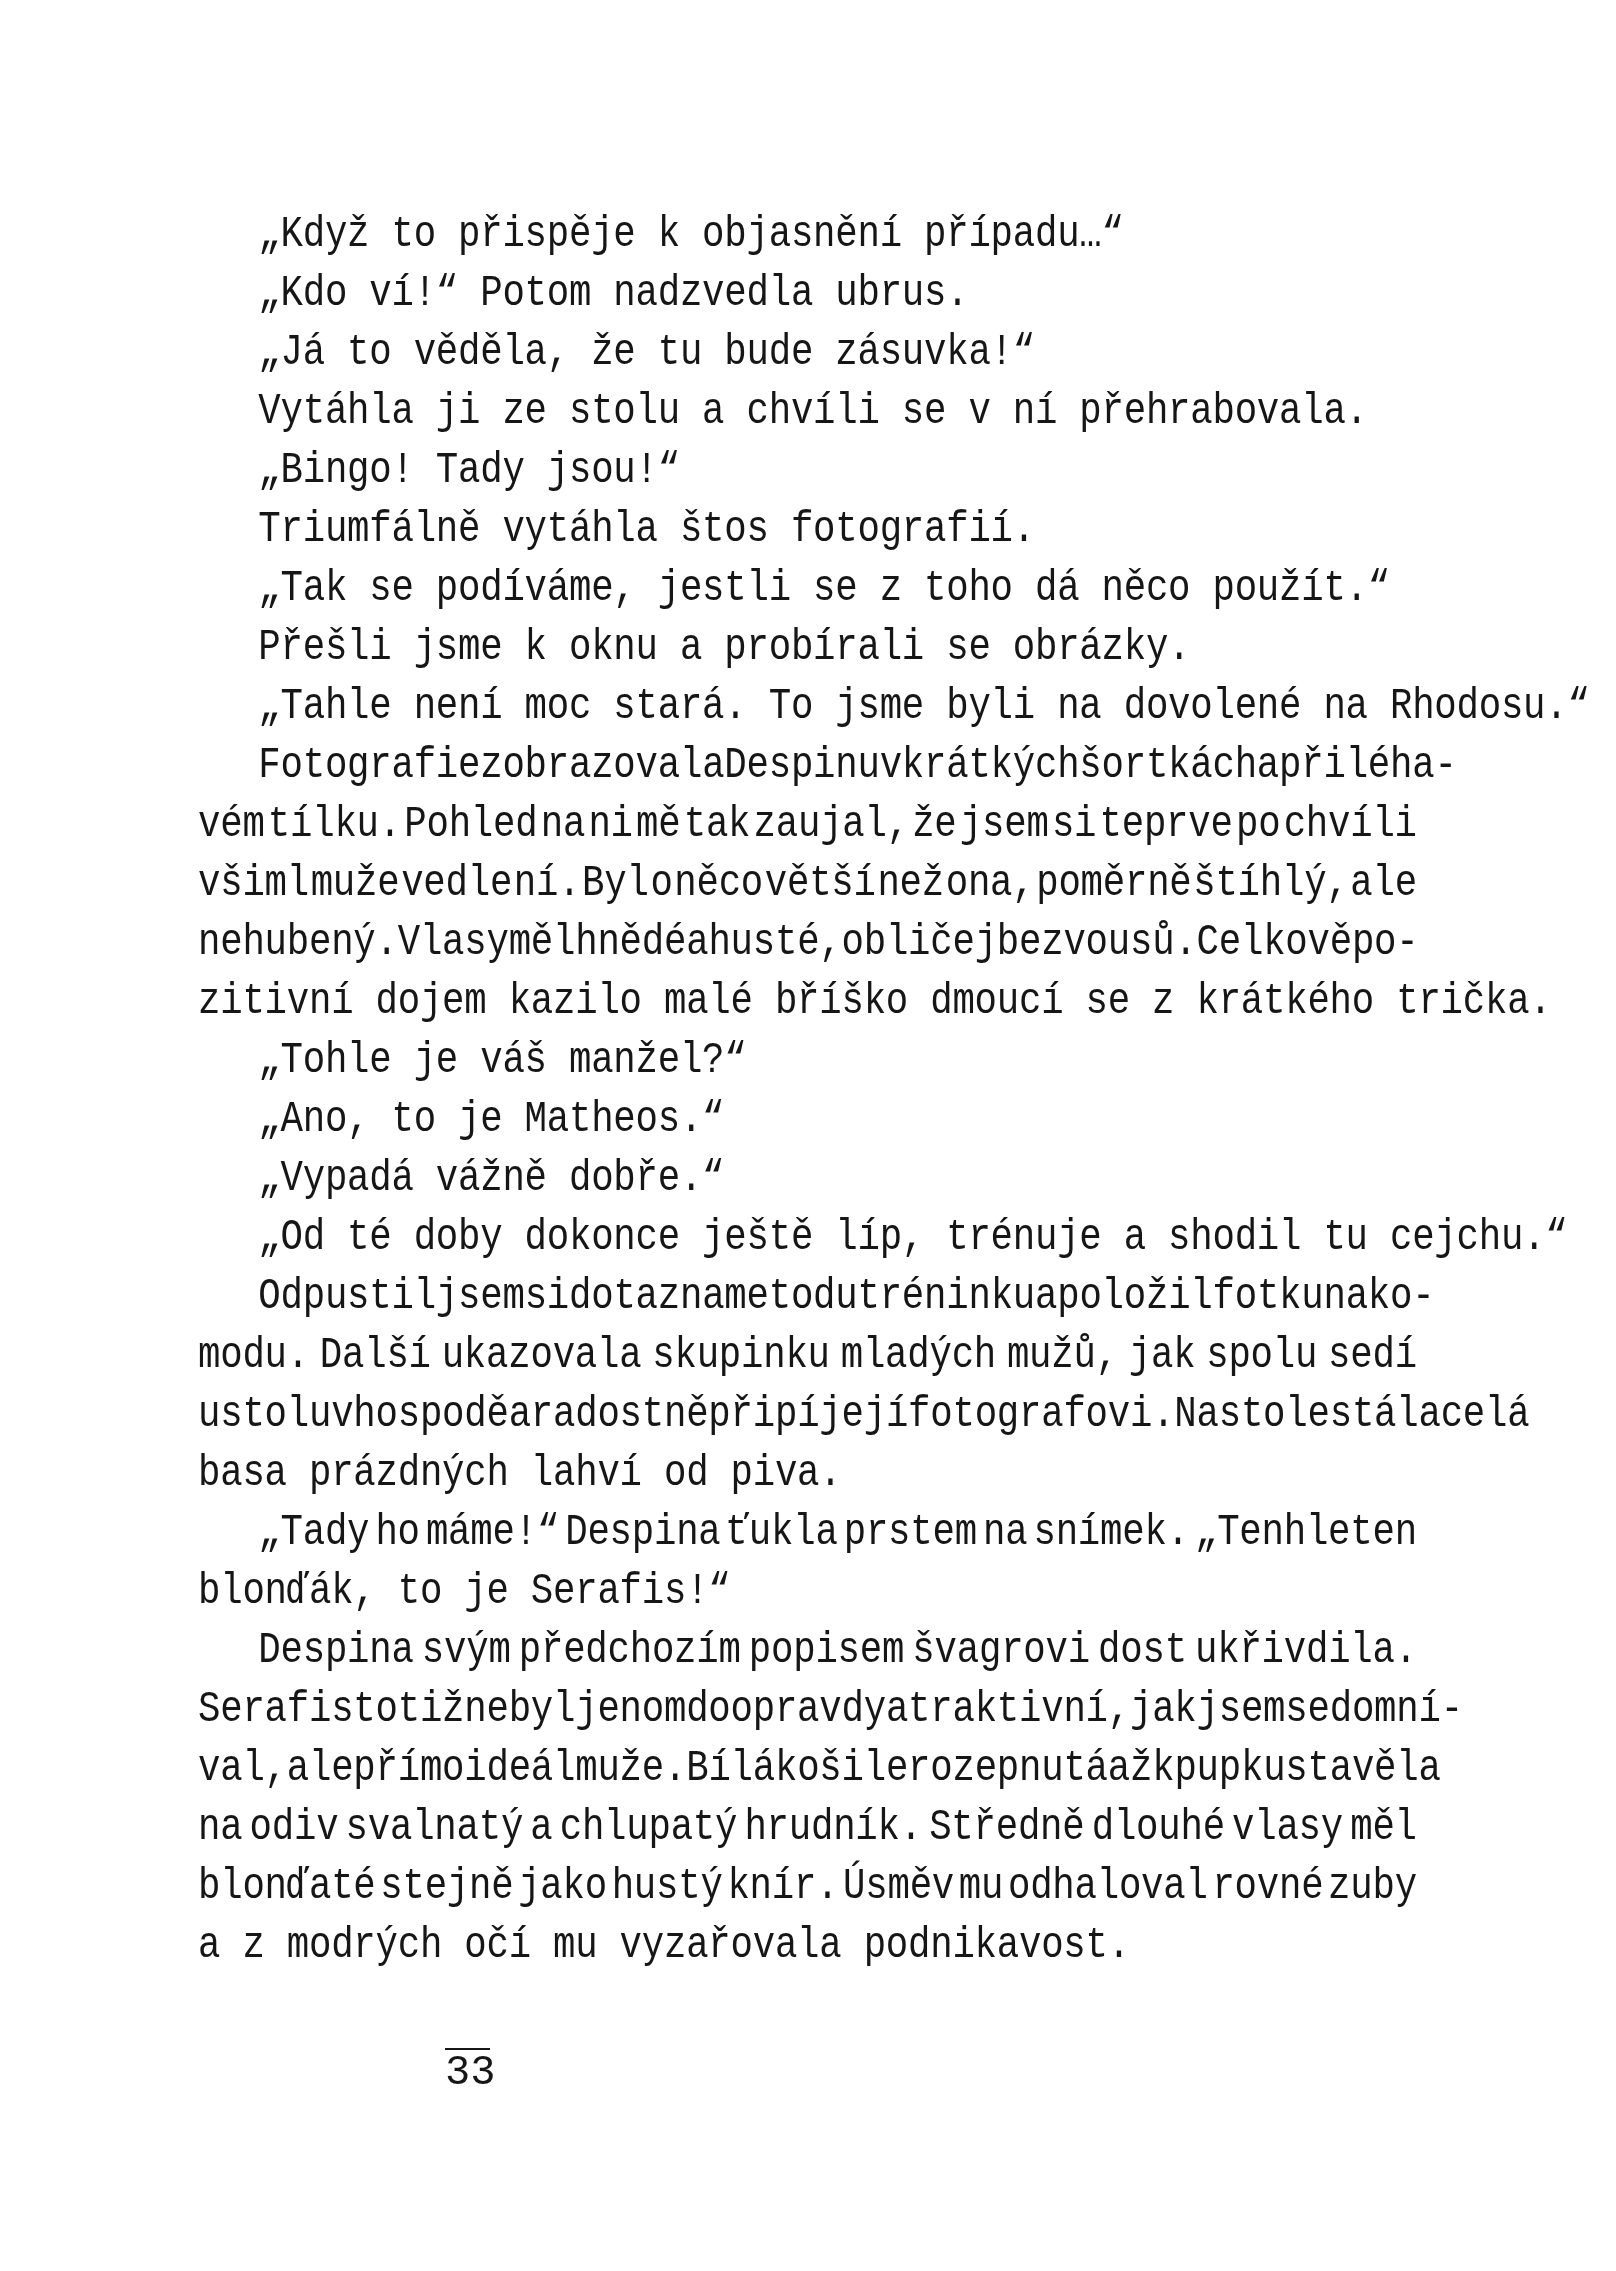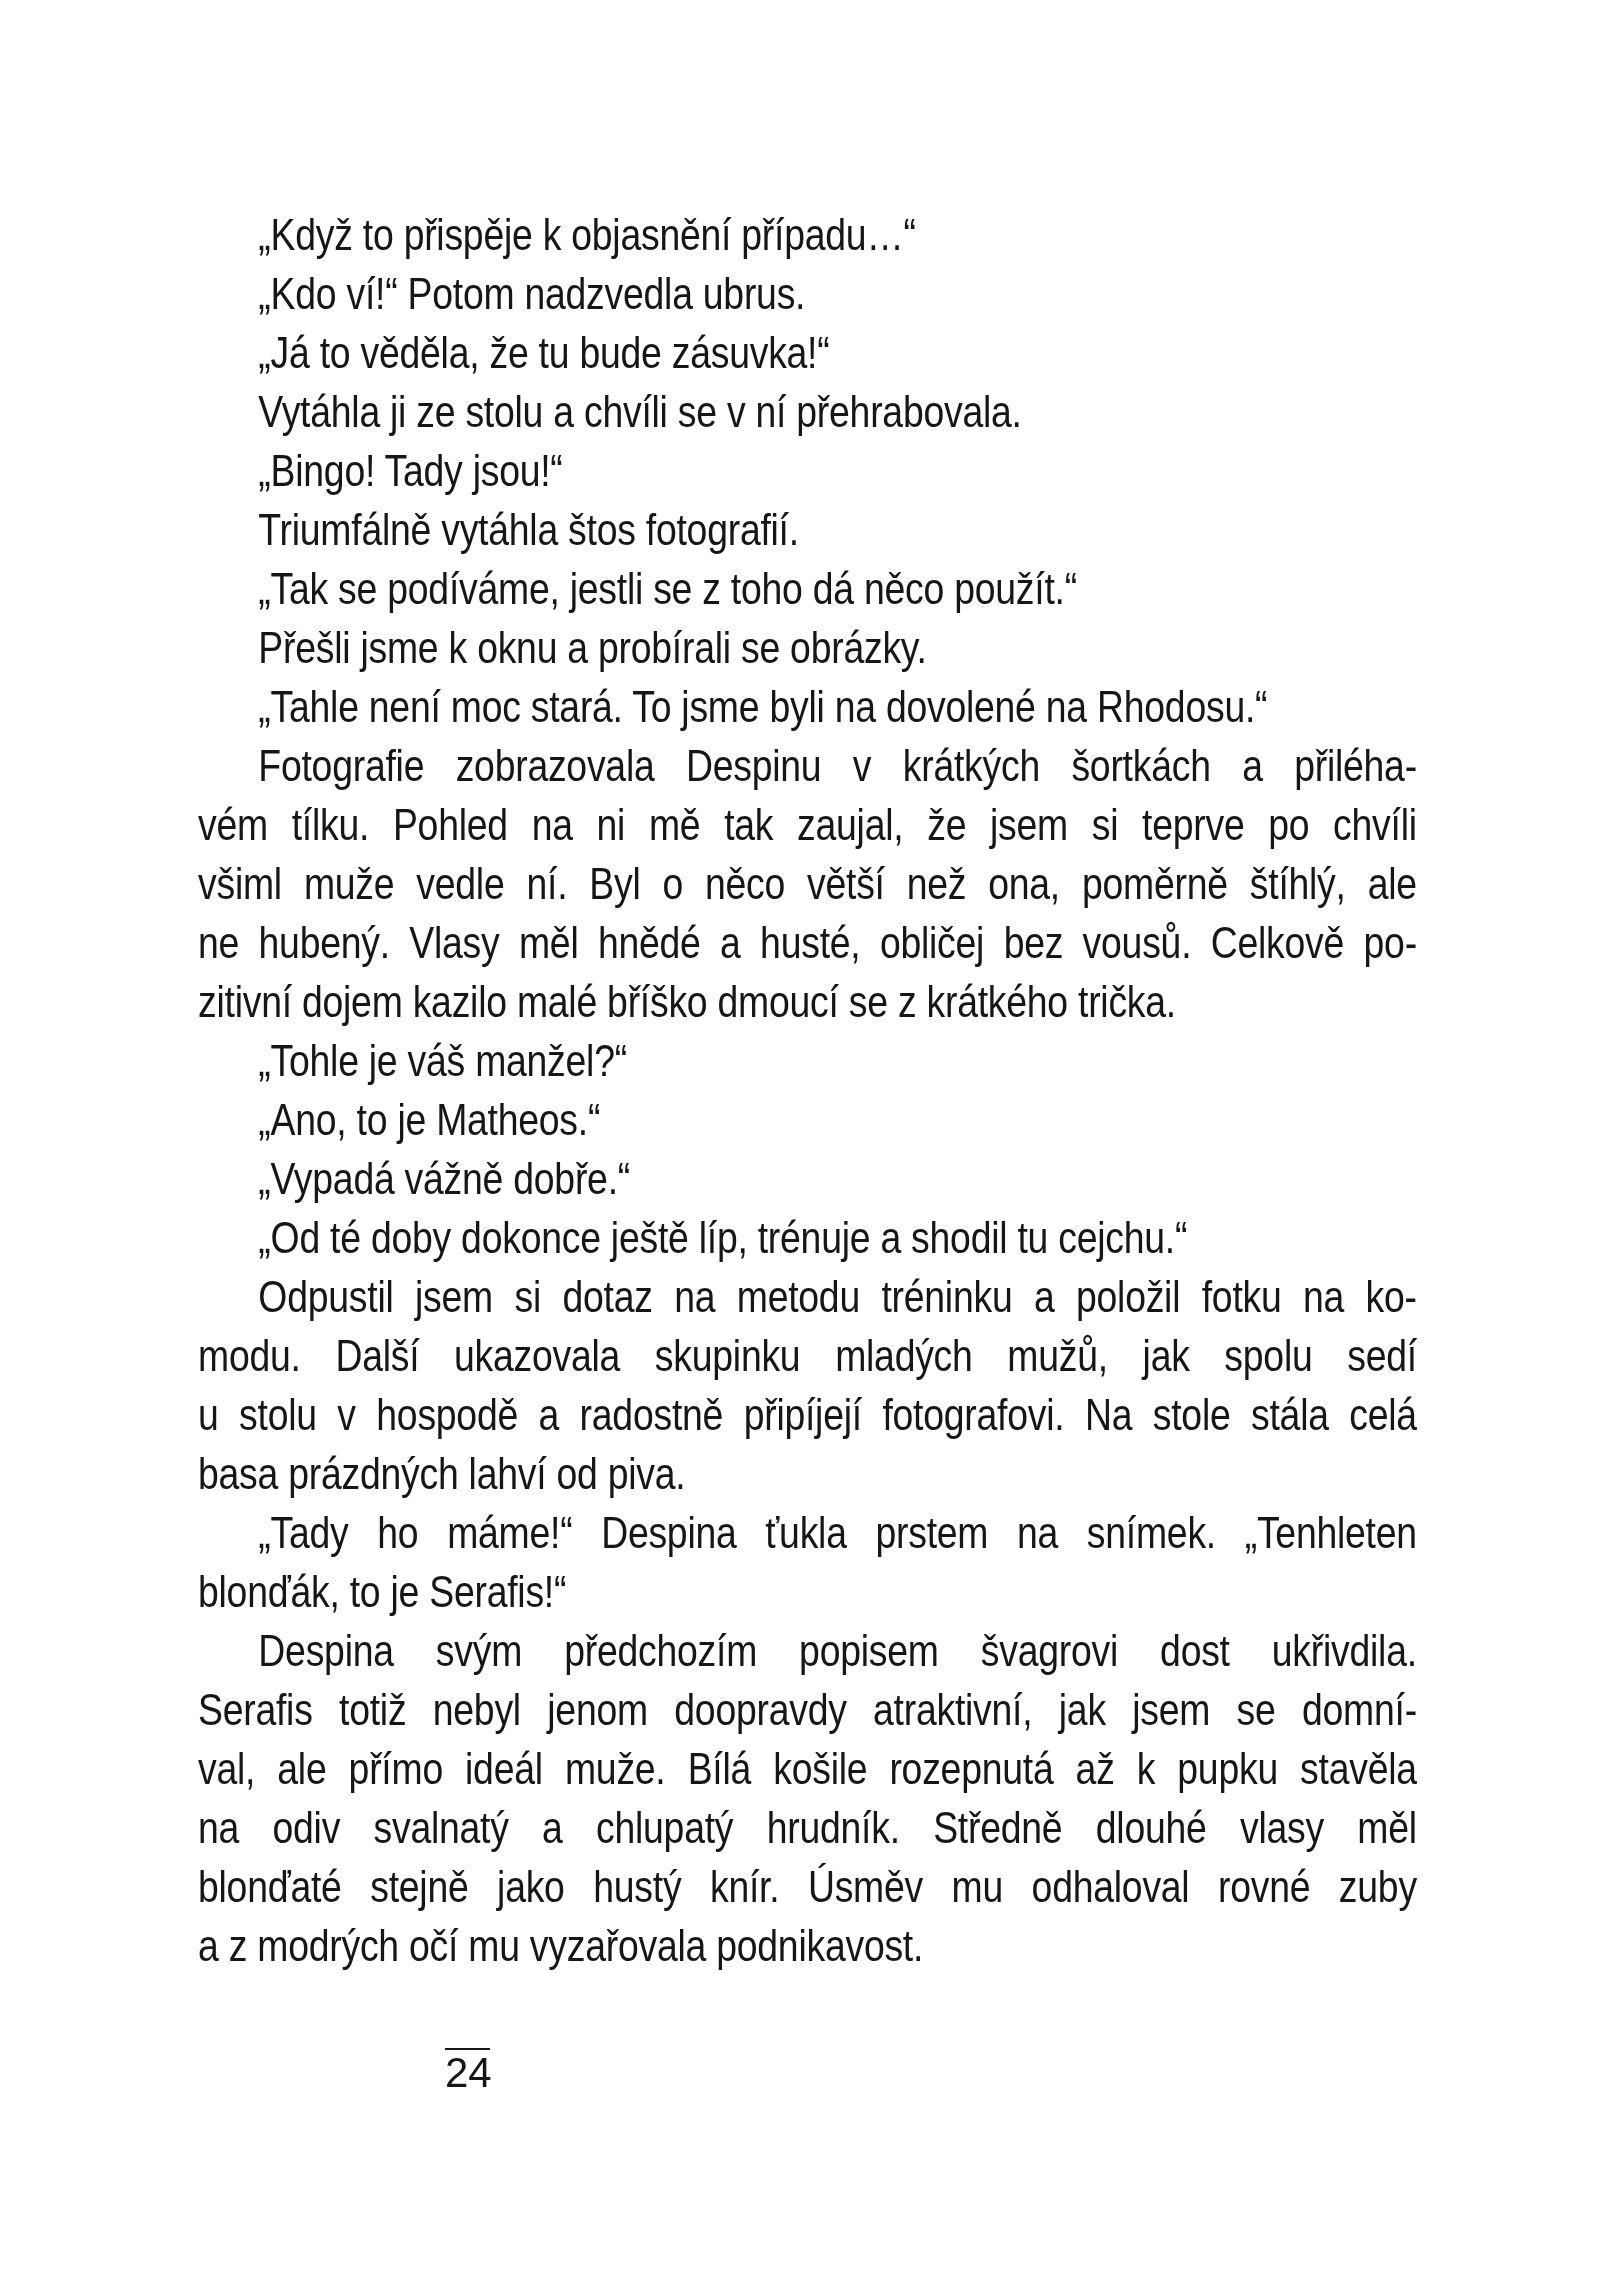"„Když to přispěje k objasnění" .page { font-family: Liberation Sans, sans-serif -> Liberation Mono, monospace }
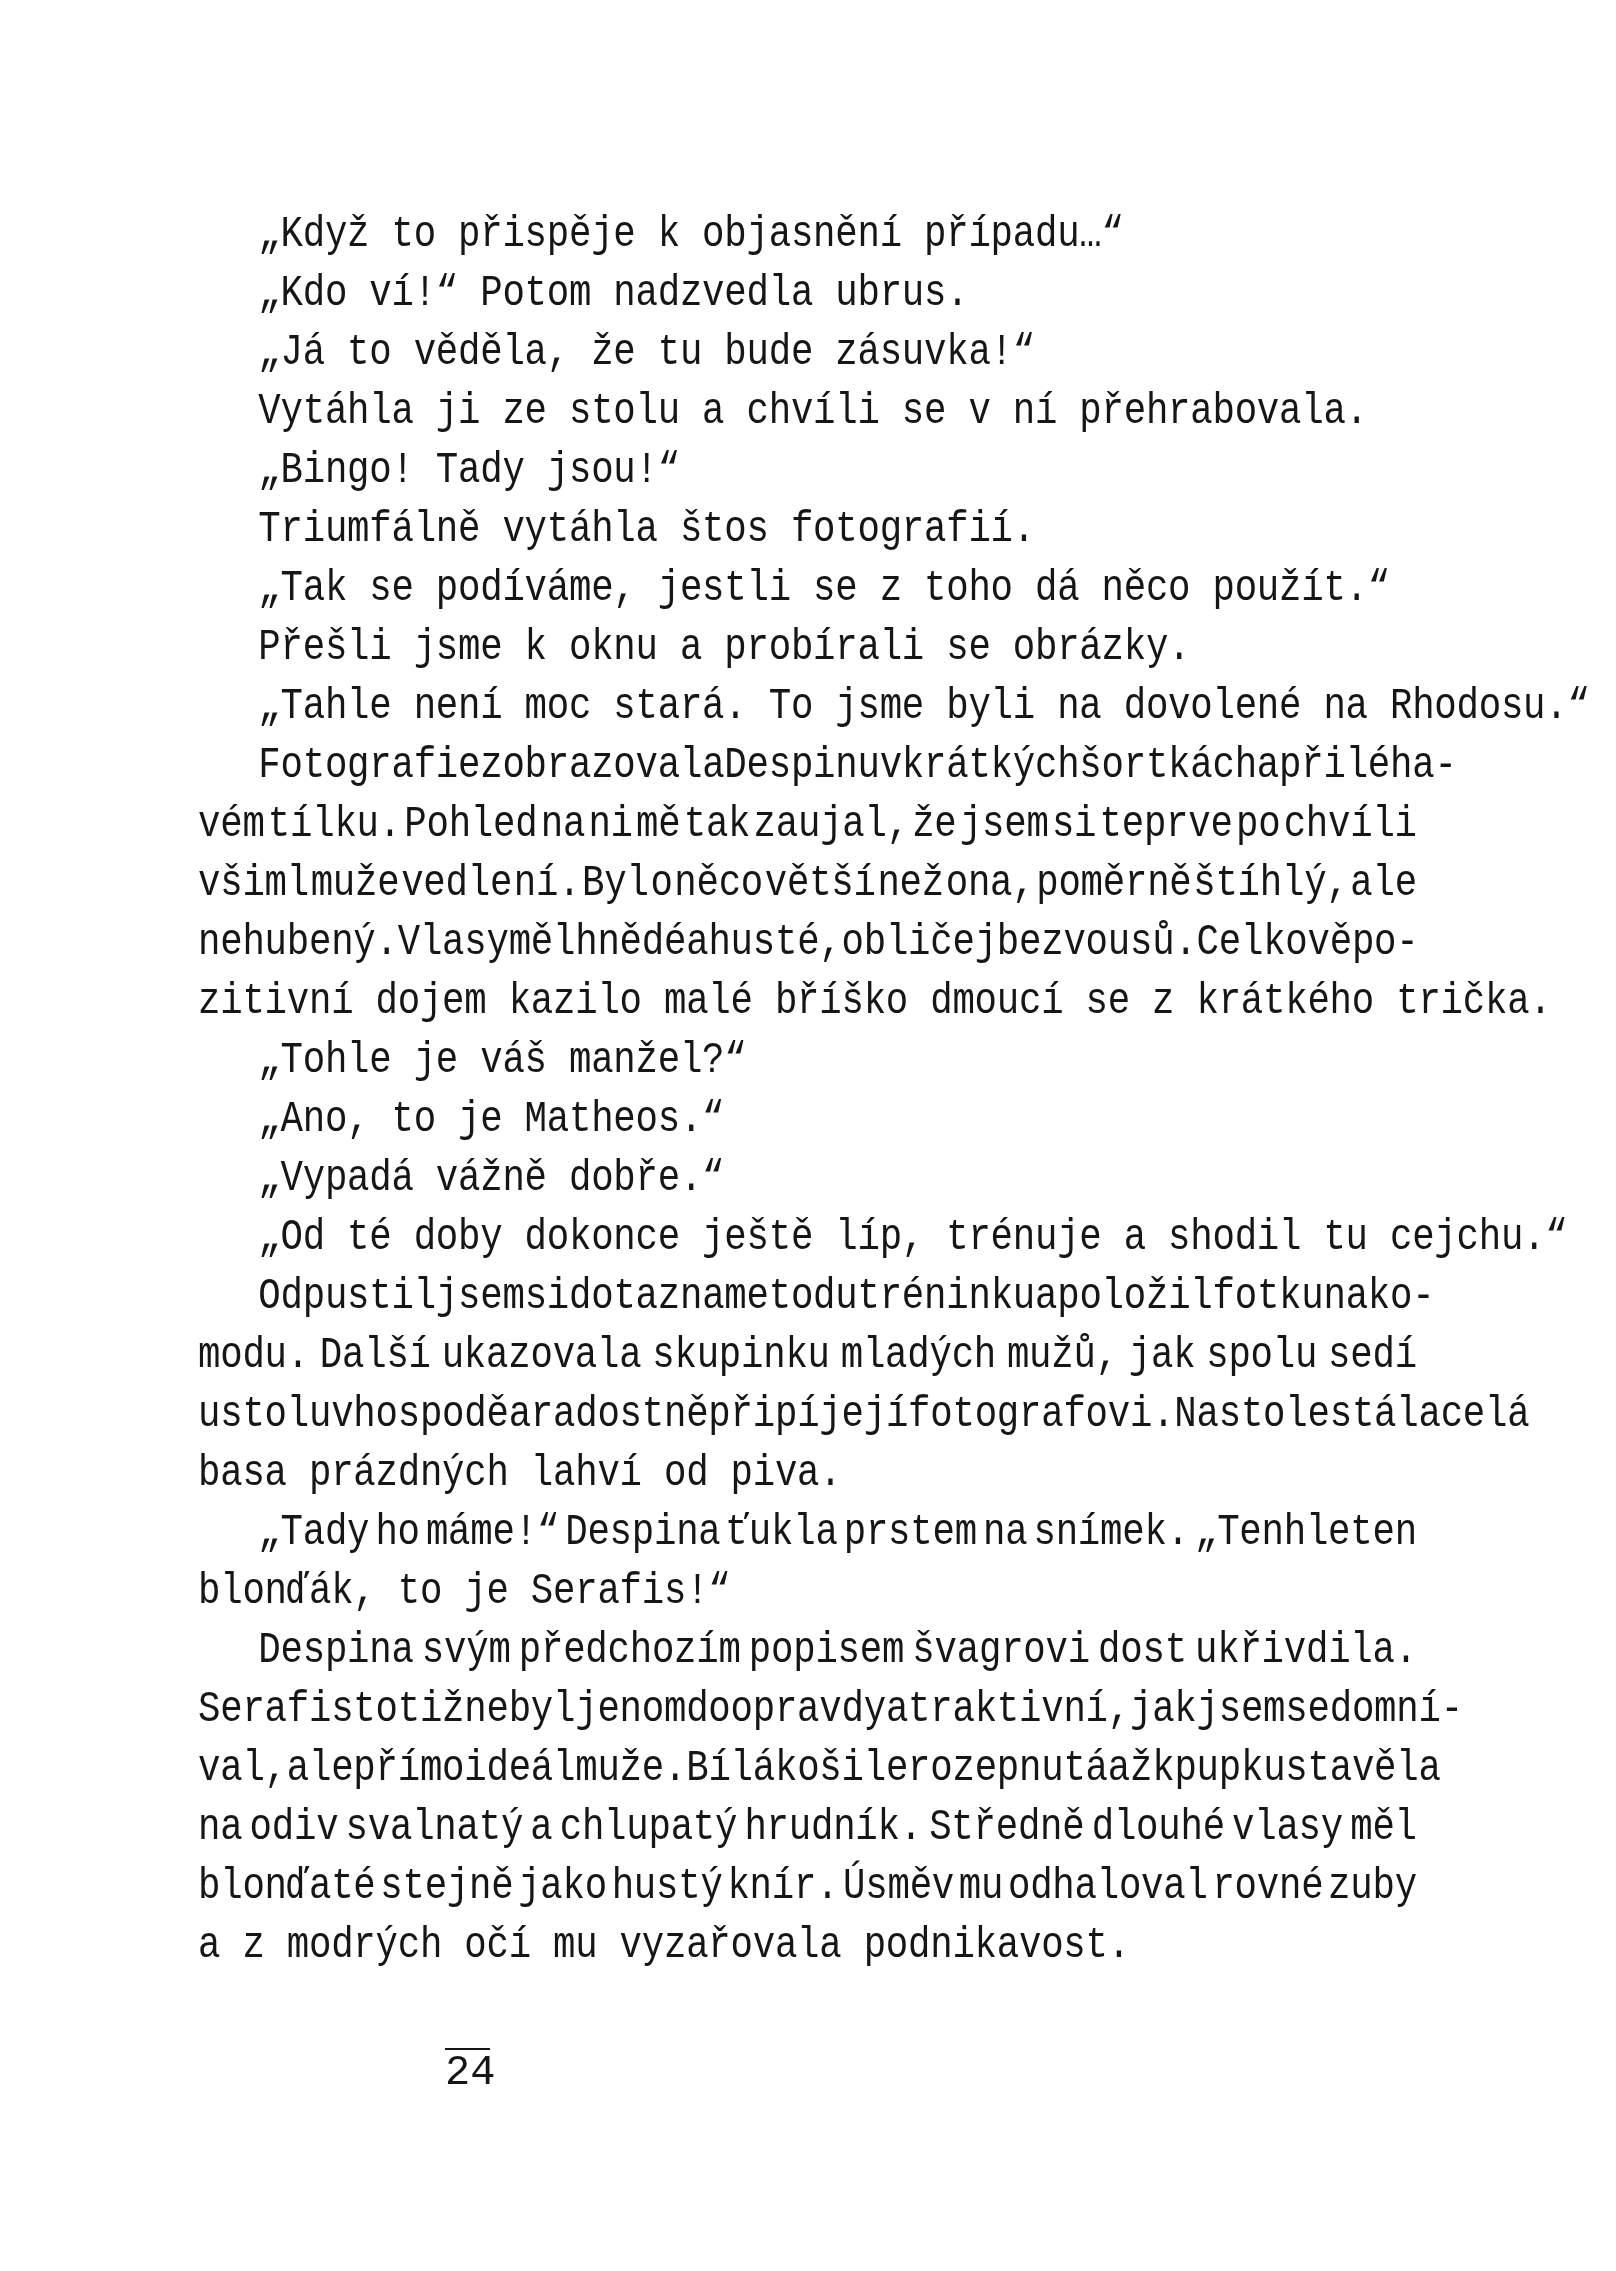"24" span { text: 24 -> 33 }
